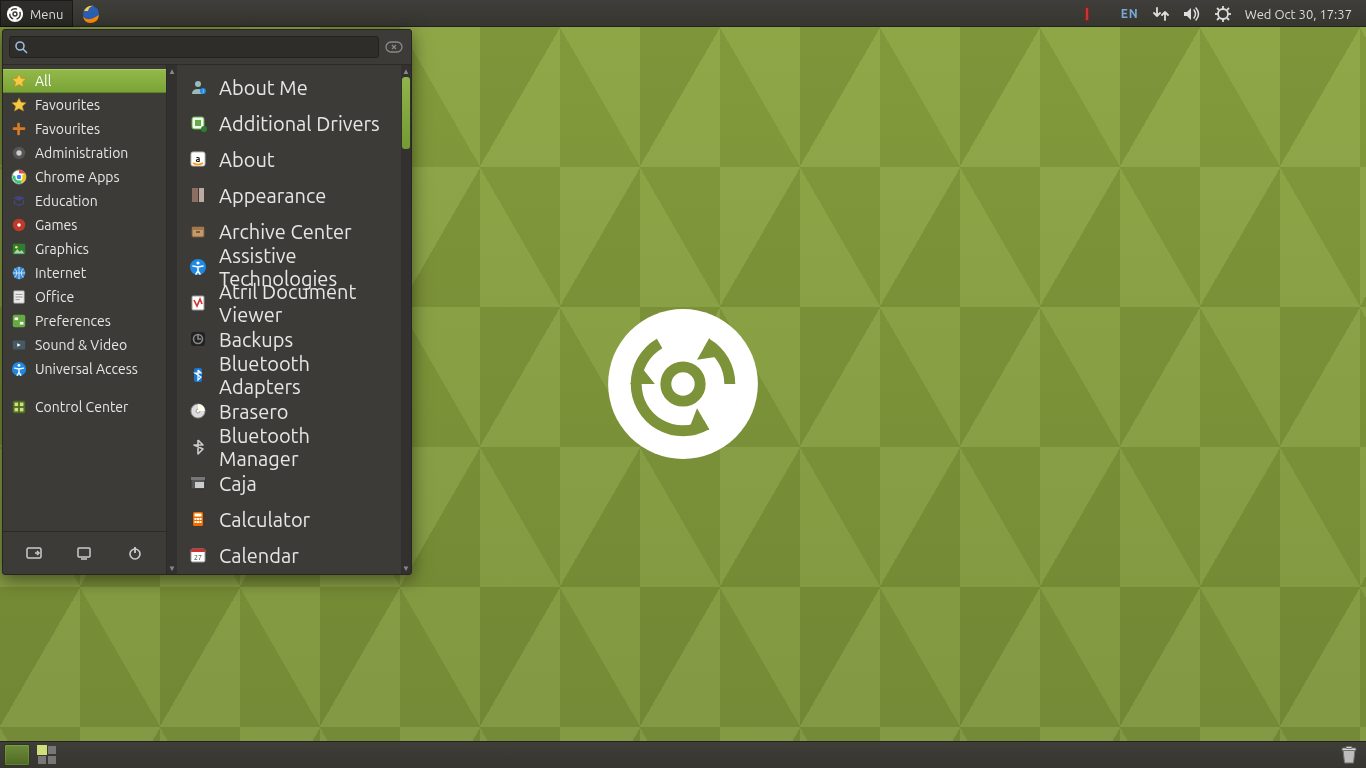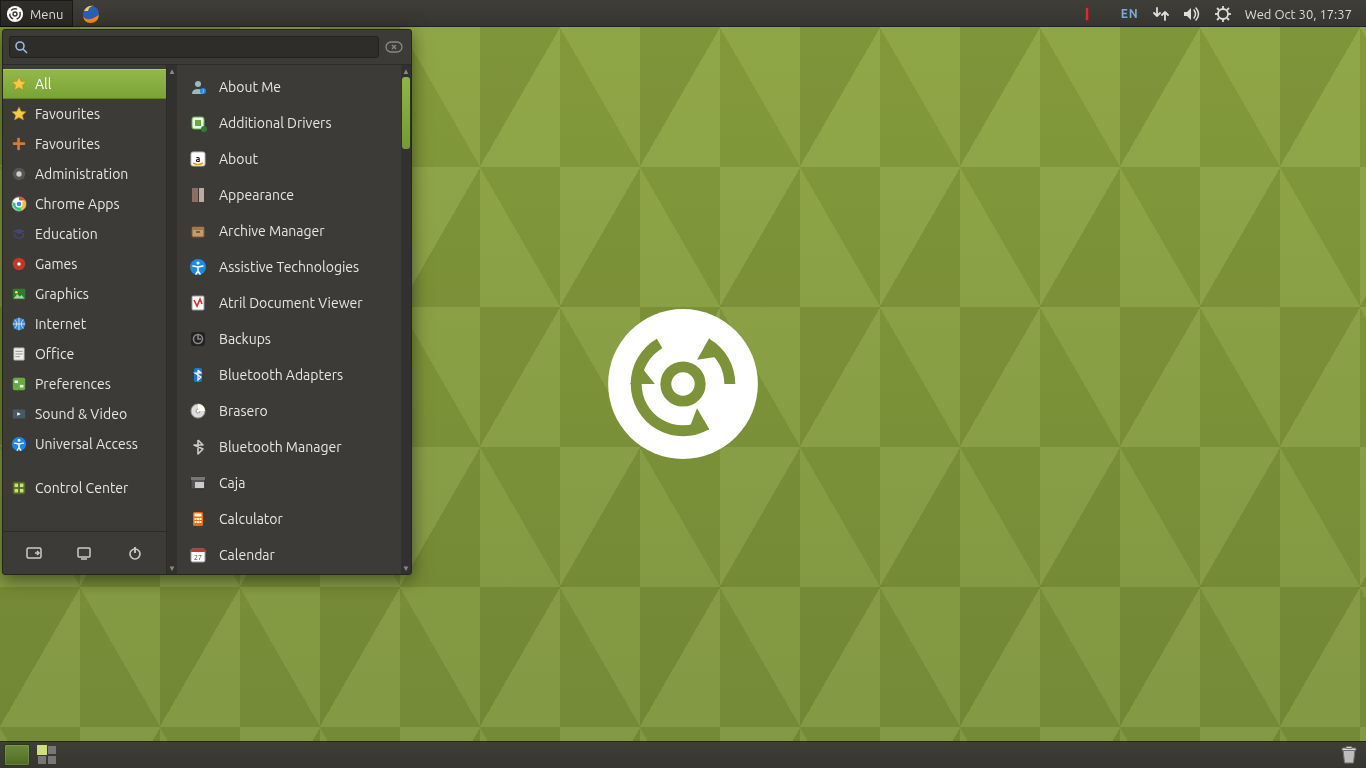"All" .cat-item { height: 30px -> 24px }
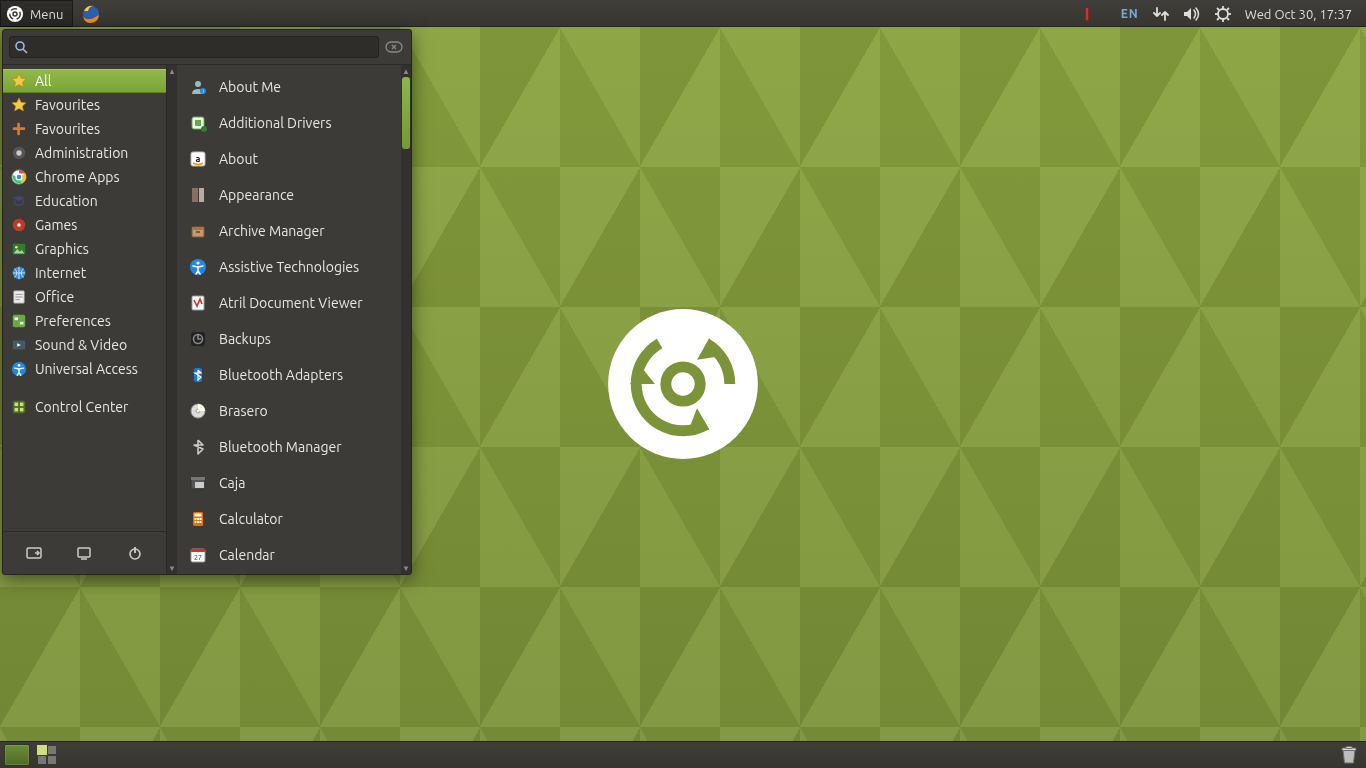"About Me" .app-item .lbl { font-size: 14px -> 20px }
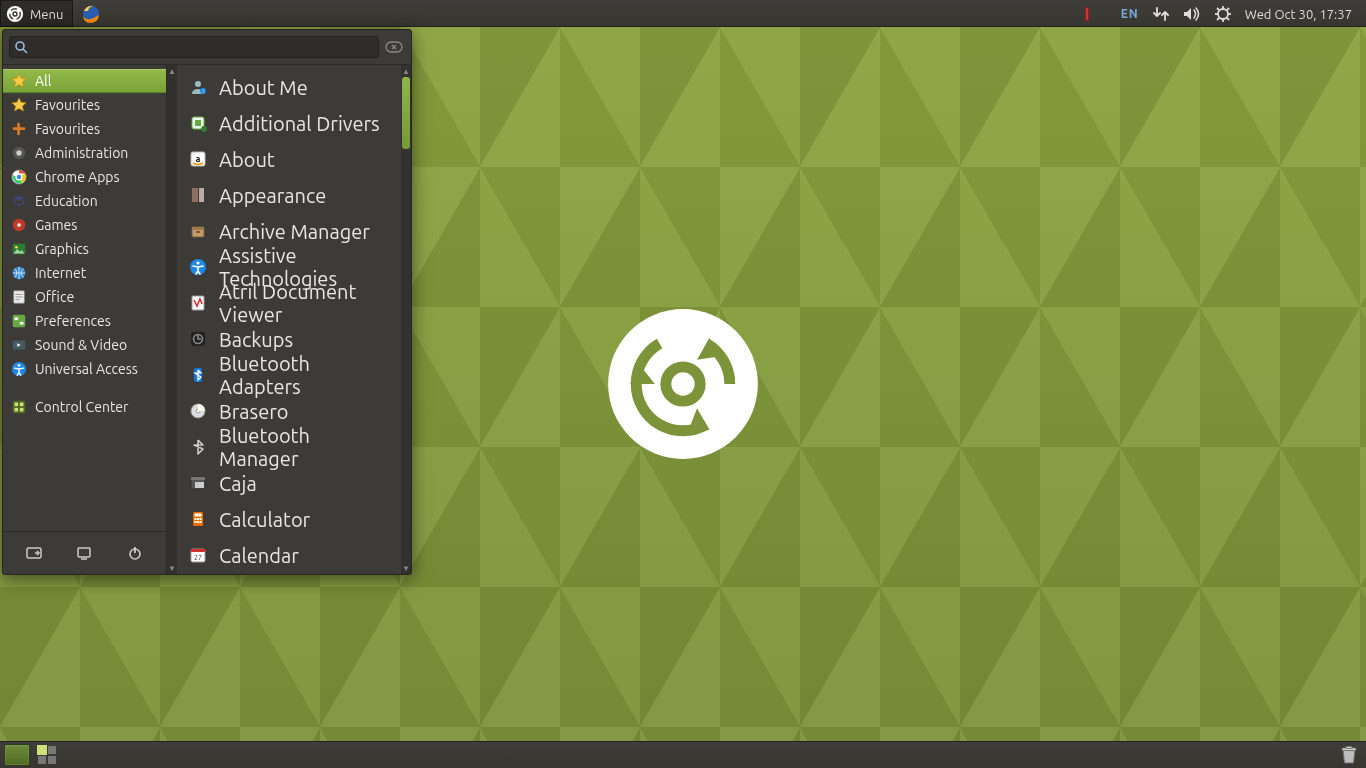"Archive Manager" span.lbl { text: Manager -> Center }
